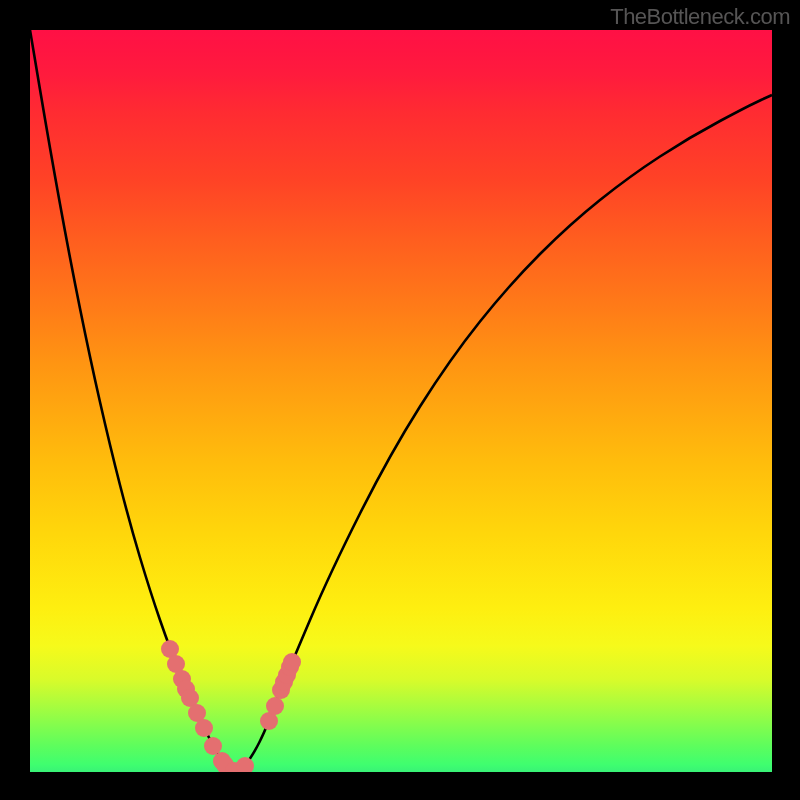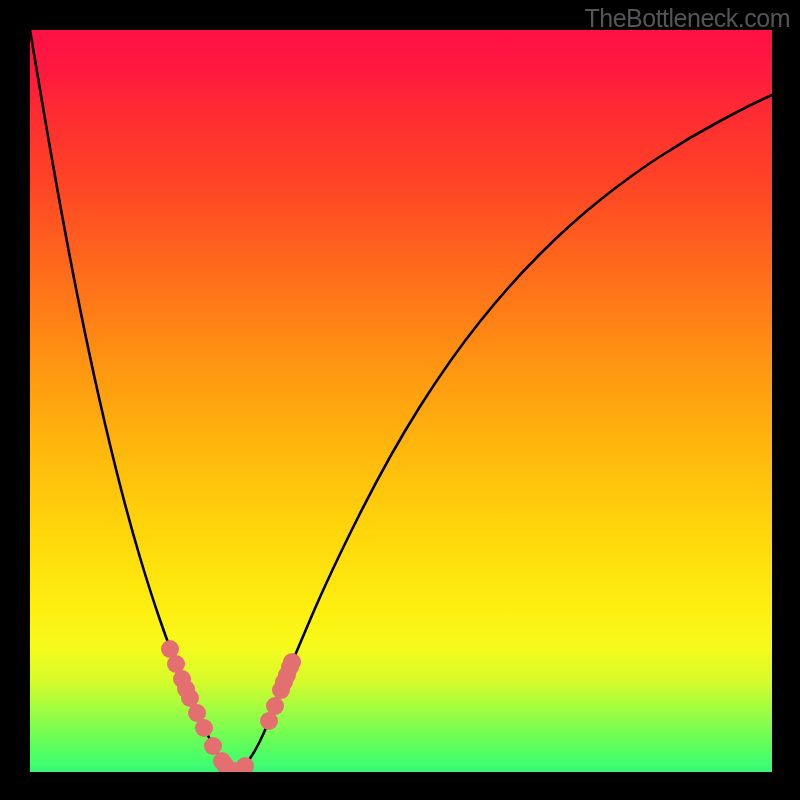"TheBottleneck.com" .watermark { font-size: 25px -> 22px }
